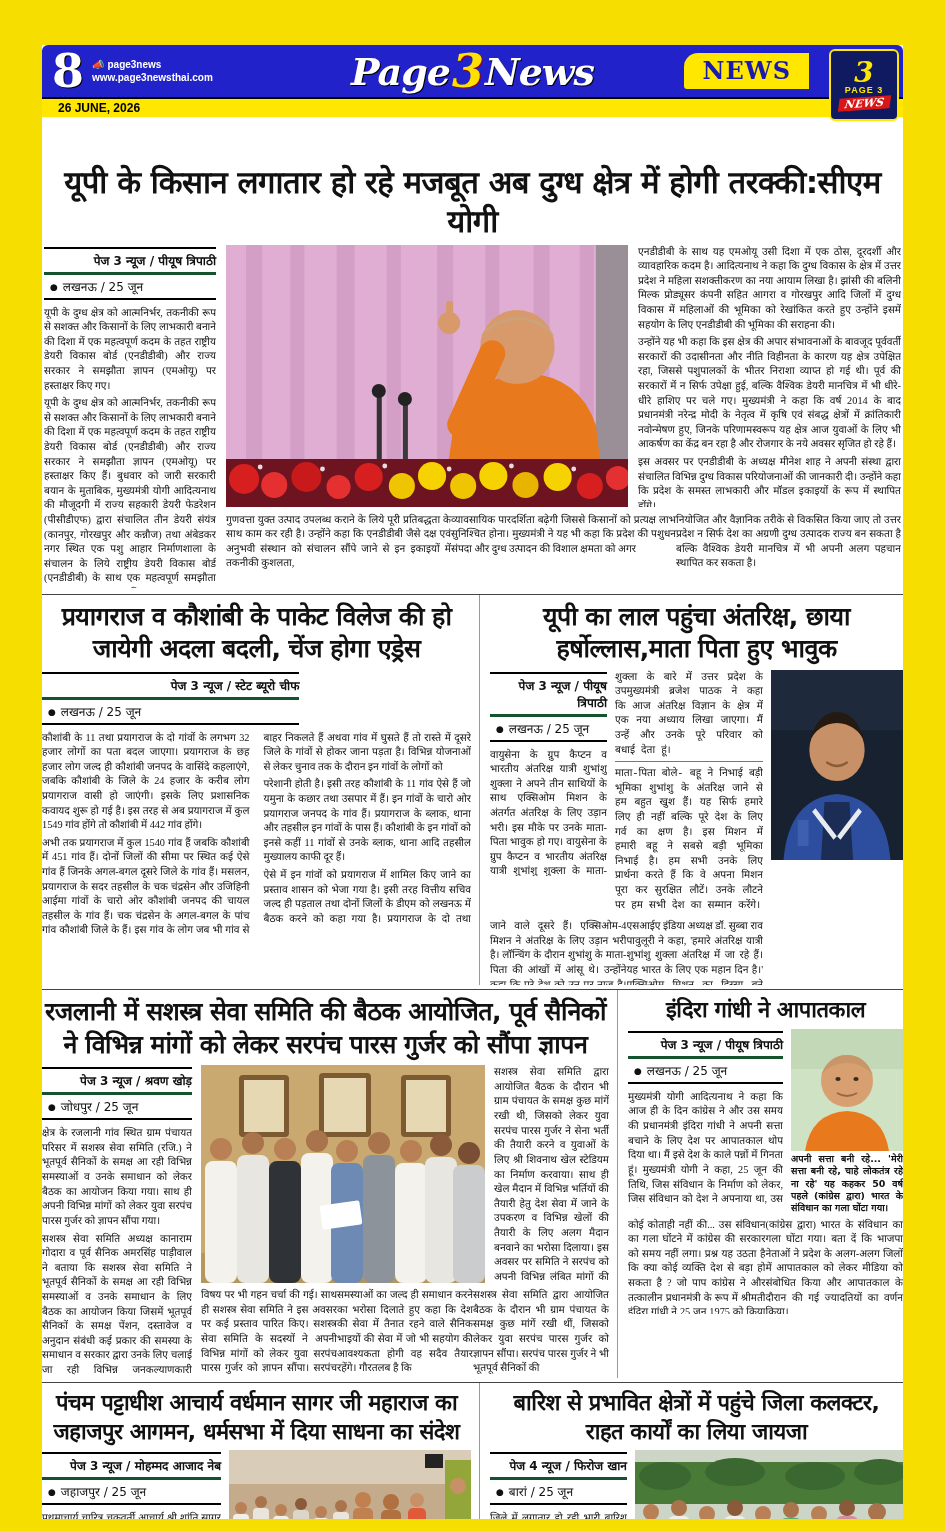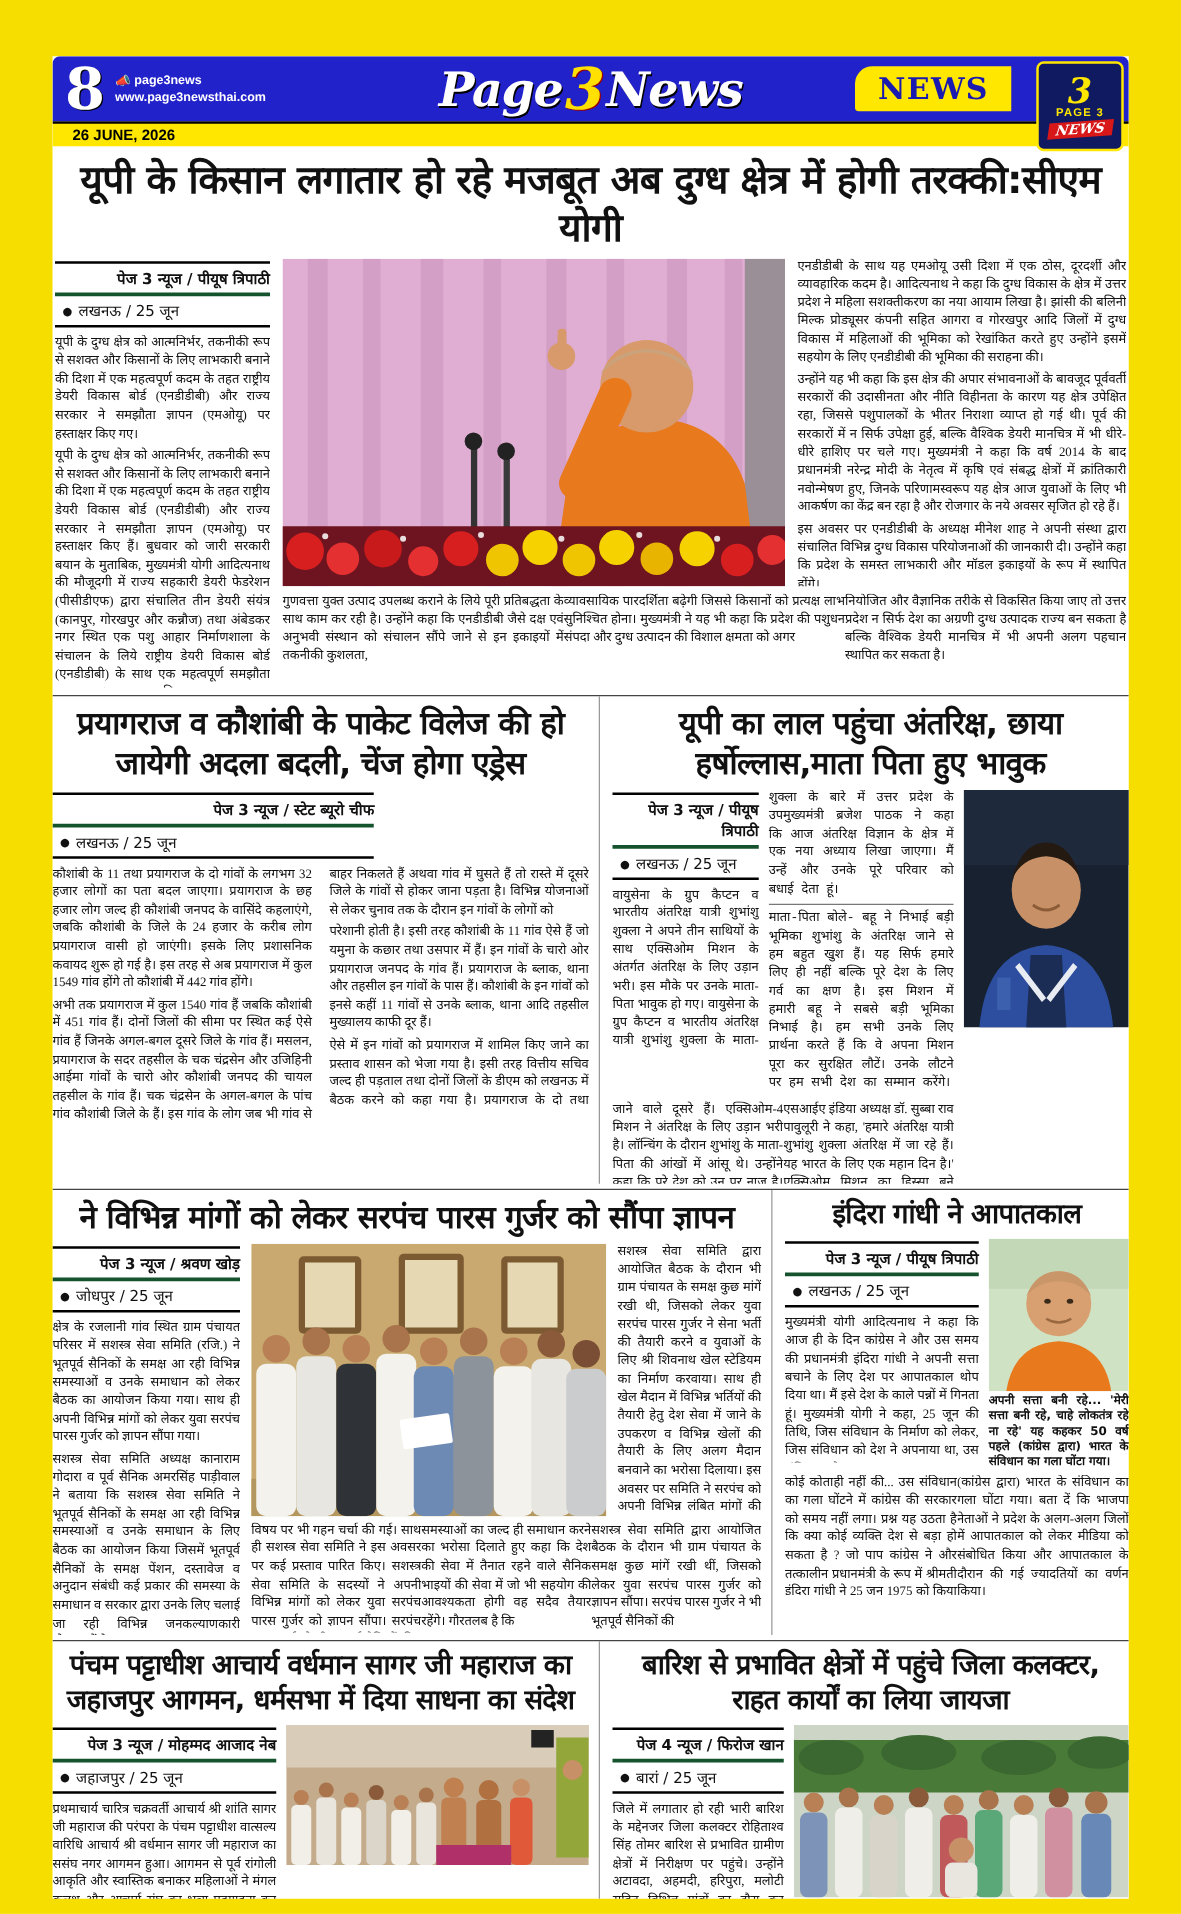"यूपी के किसान लगातार हो" .lead-headline { margin-top: none -> 38px }
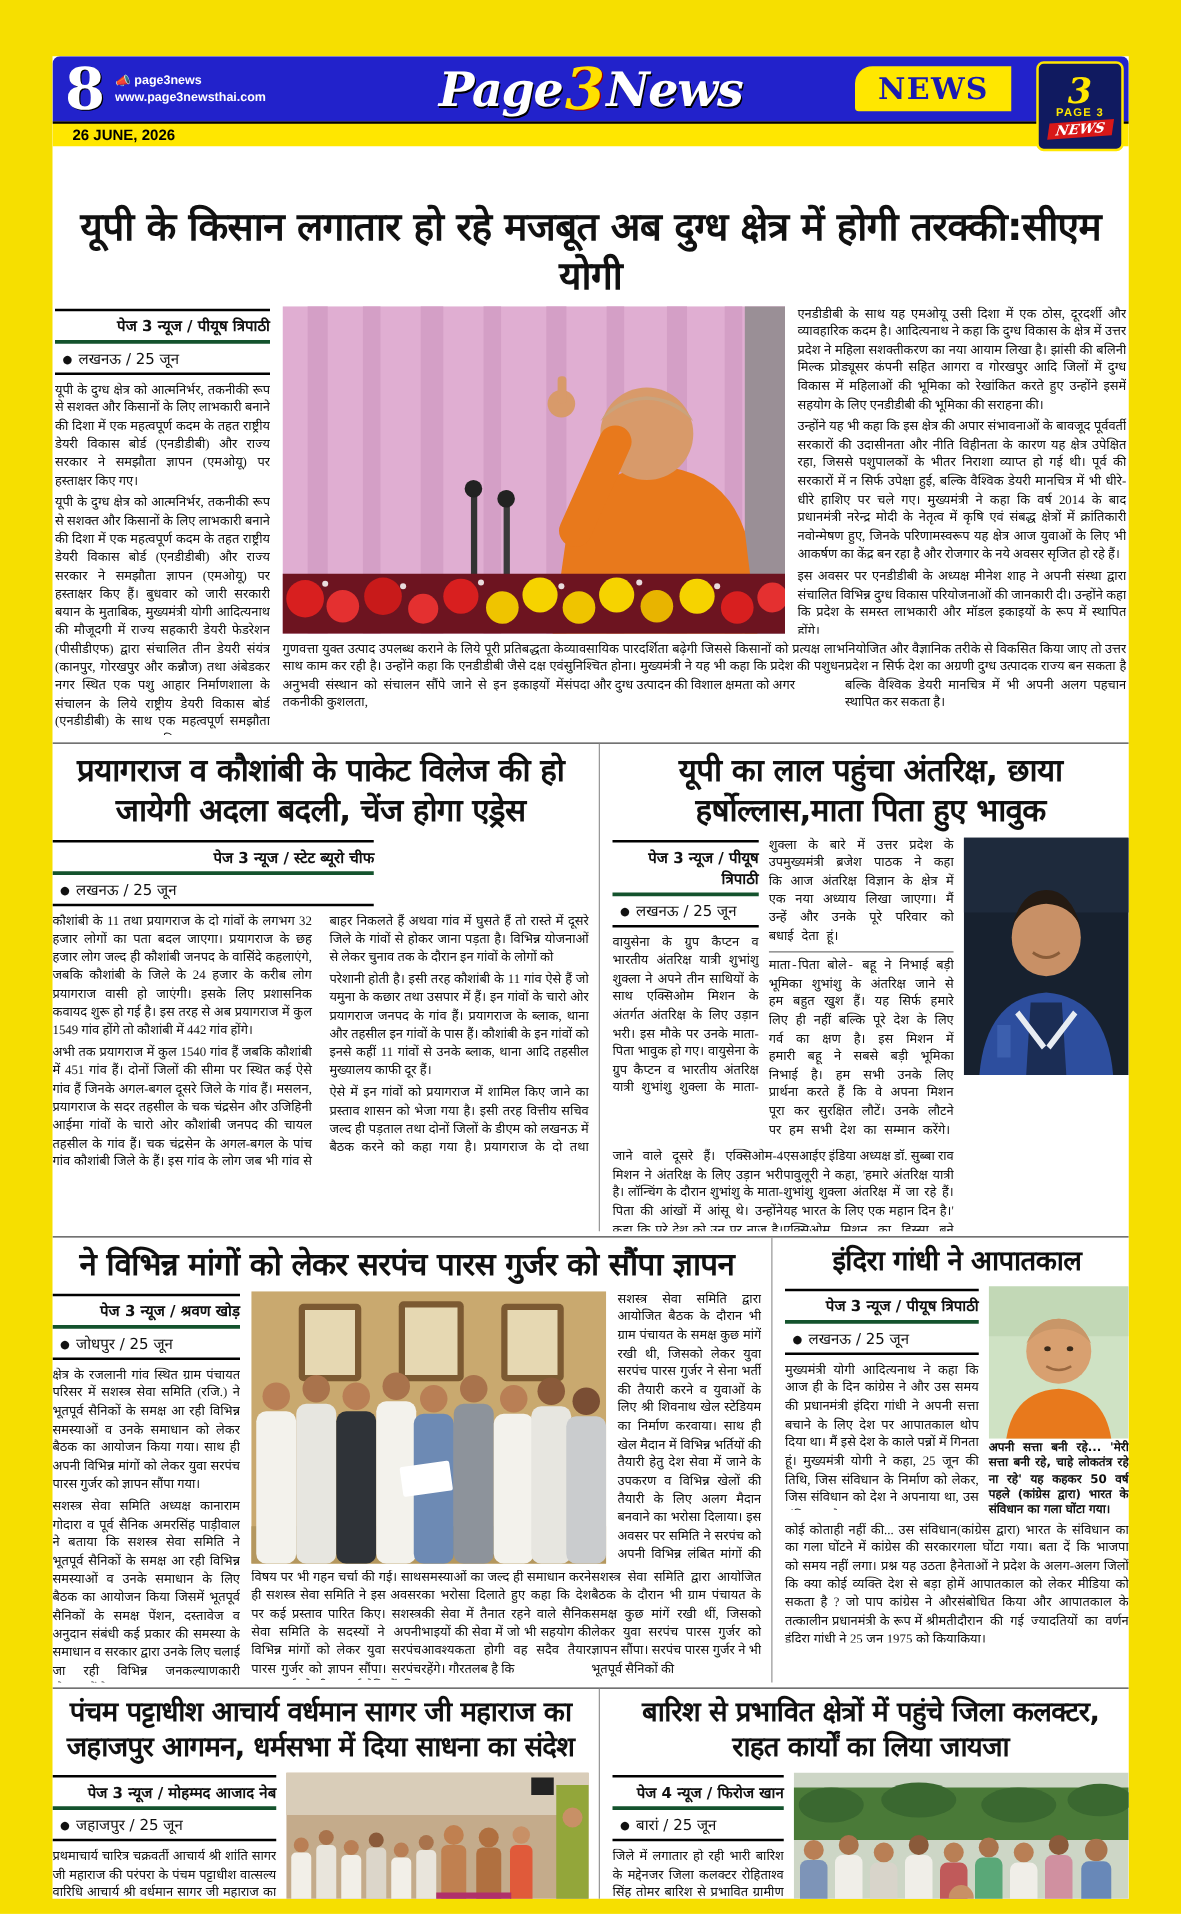"रजलानी में सशस्त्र सेवा समिति" div { html: none -> <div>रजलानी में सशस्त्र सेवा समिति की बैठक आयोजित, पूर्व सैनिकों</div> }
